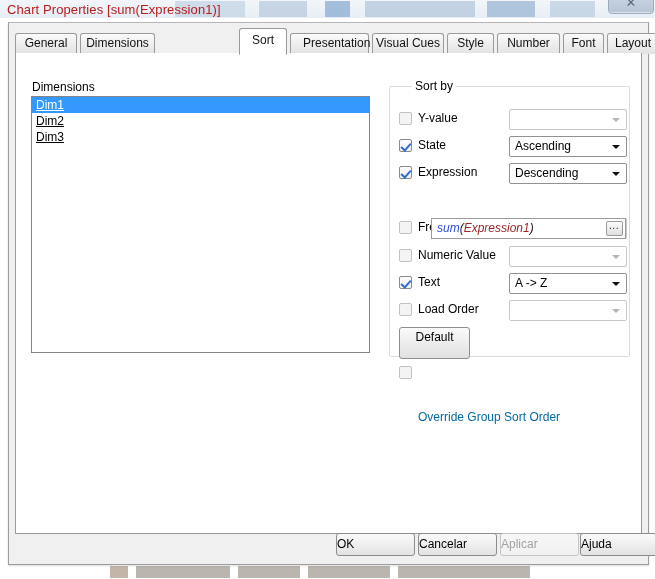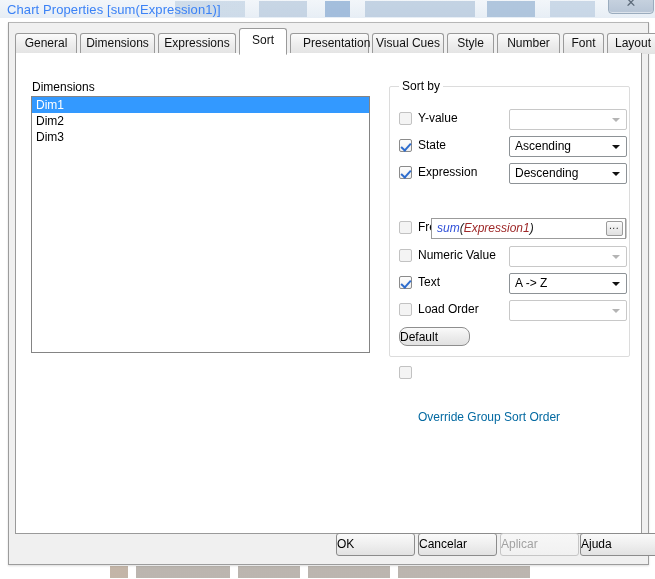"Chart Properties [sum(Expression1)]" #dialog-title { color: #3b82f6 -> #b91c1c }
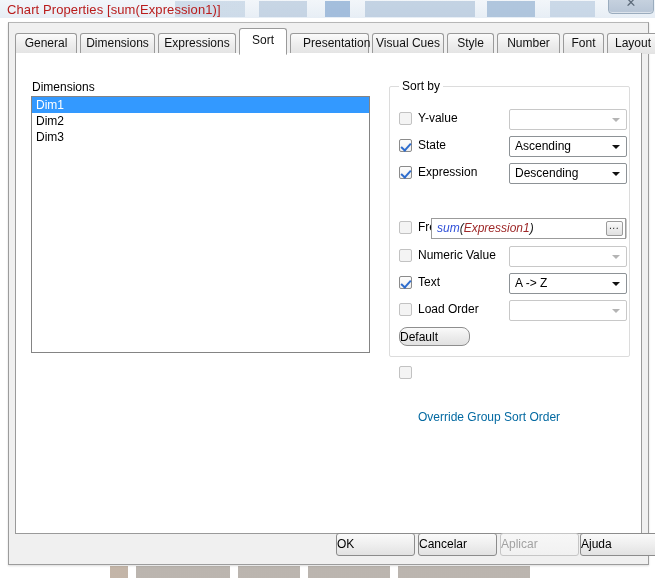"Expressions" div.tab { html: <div><span>Expressions</span></div> -> none }
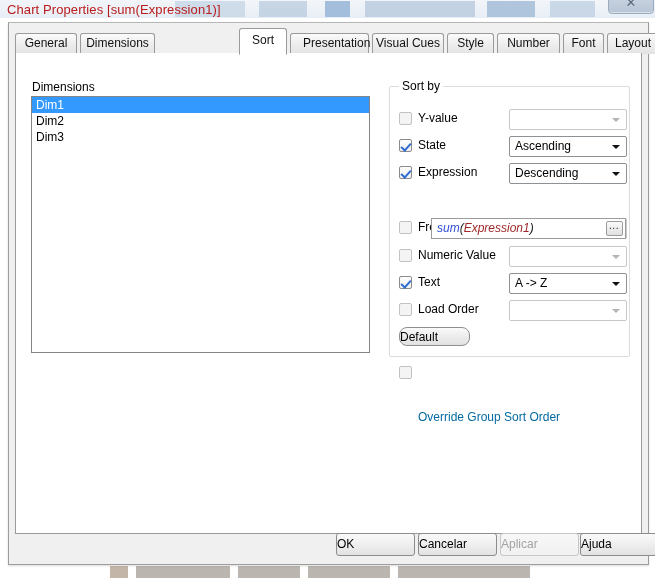"Sort by" #sortby-legend { left: 383px -> 396px }
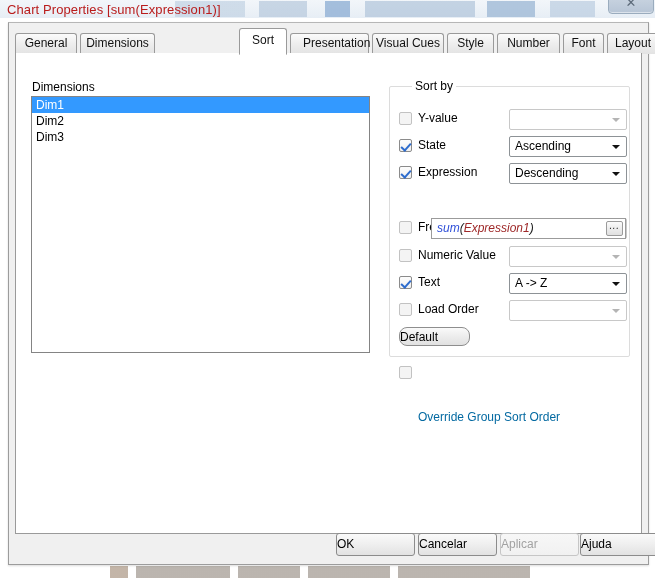"Dim1" .dim-item { text-decoration: none -> underline }
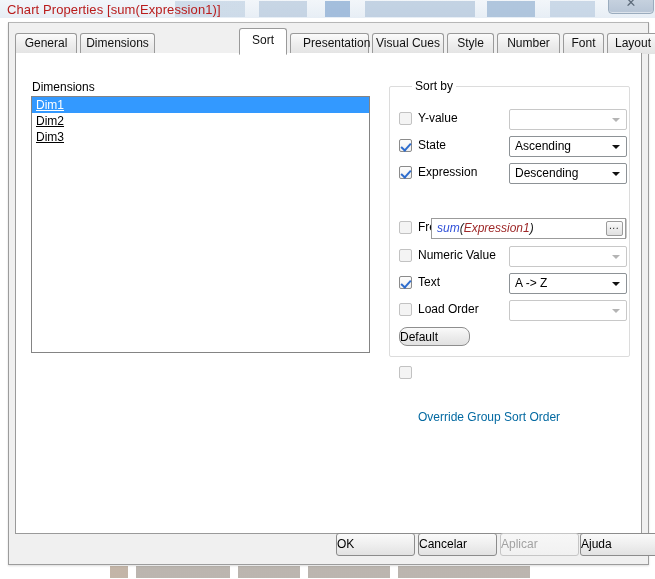"Default" #default-button { border-radius: 8px -> 3px; height: 19px -> 32px; text-align: none -> center }
